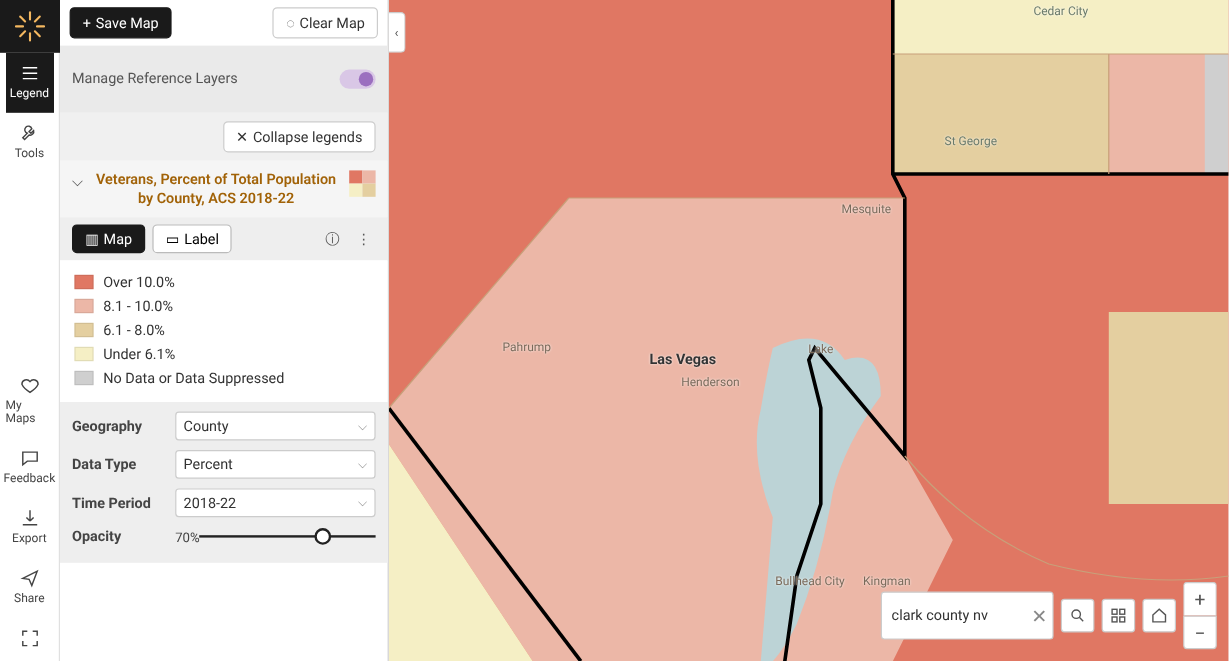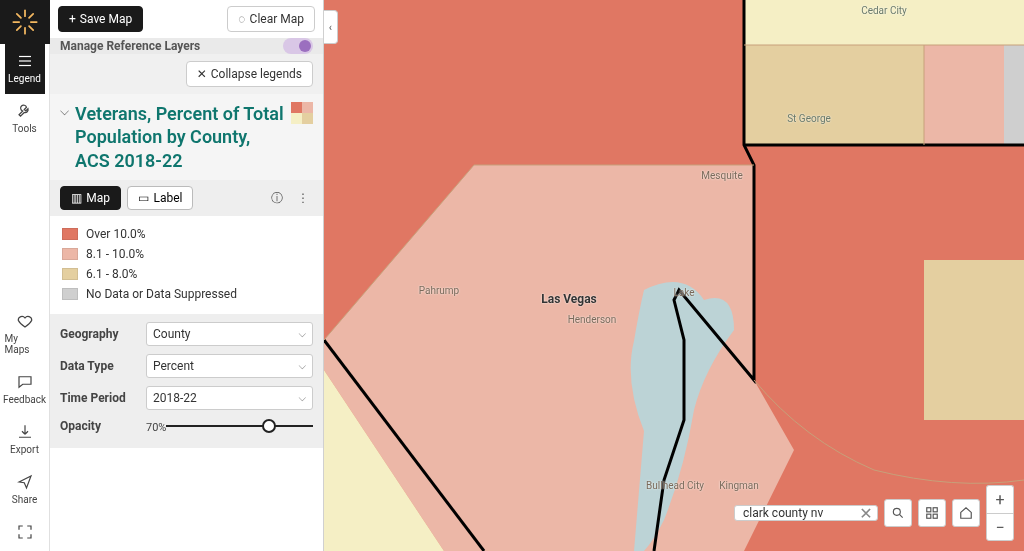"Manage Reference Layers" .manage-row { align-items: center -> none; font-weight: bold -> none; padding: 0 10px -> 20px 10px }
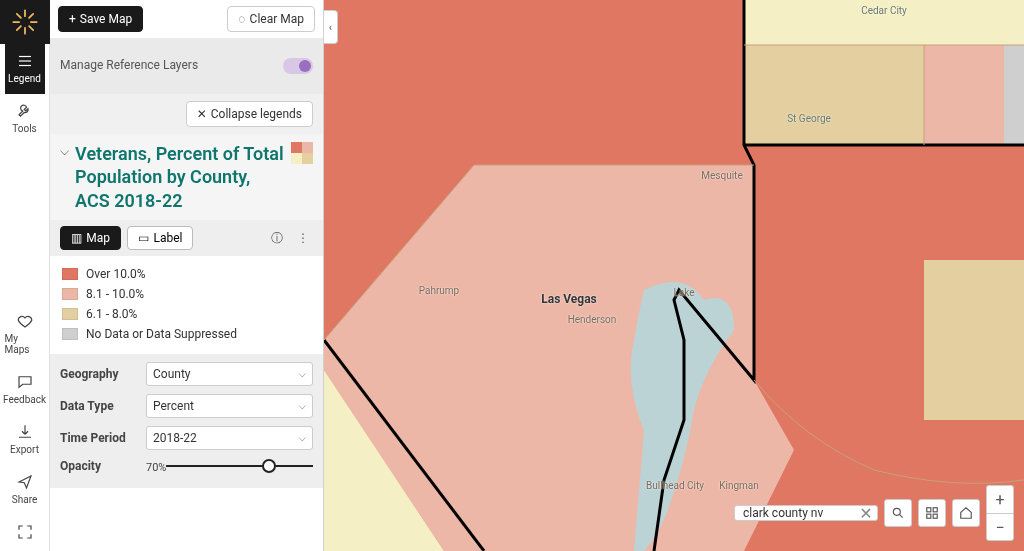"Veterans, Percent of Total Population" .layer-head .title { color: #0f766e -> #a16207; font-size: 18px -> 12px; text-align: none -> center }
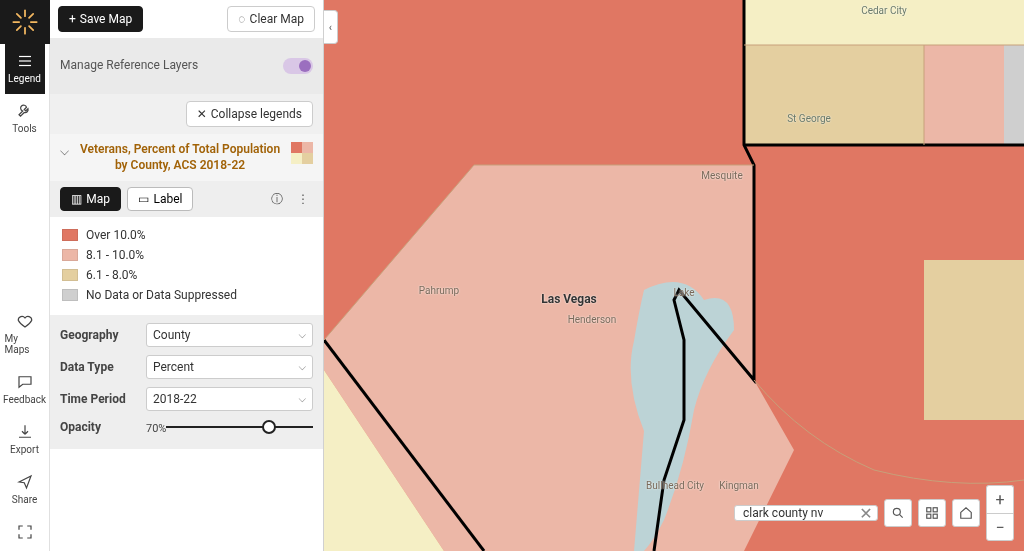"Under 6.1%" div.legend-item { html: none -> <div> <div></div> <span>Under 6.1%</span> </div> }
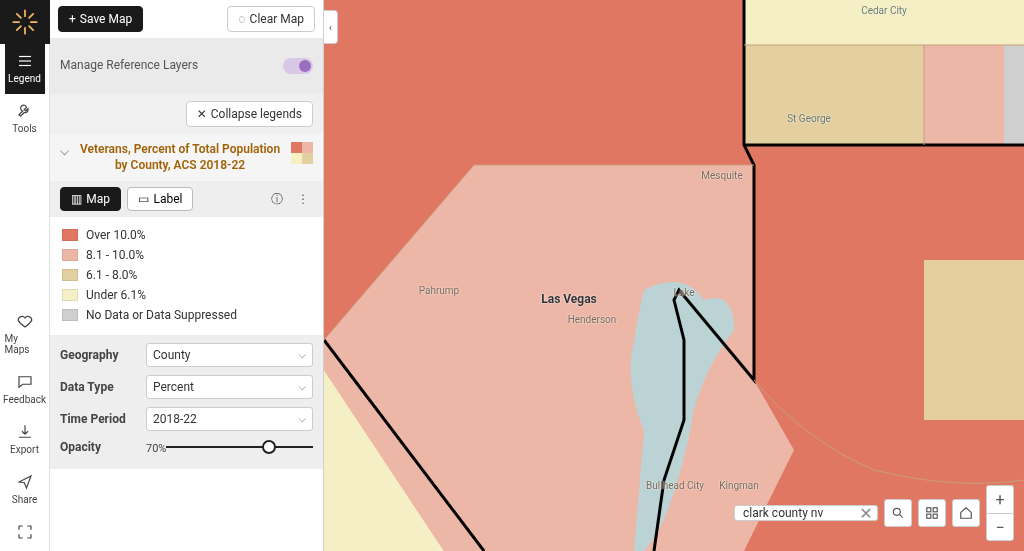"clark county nv" .search-box { height: 16px -> 40px }
